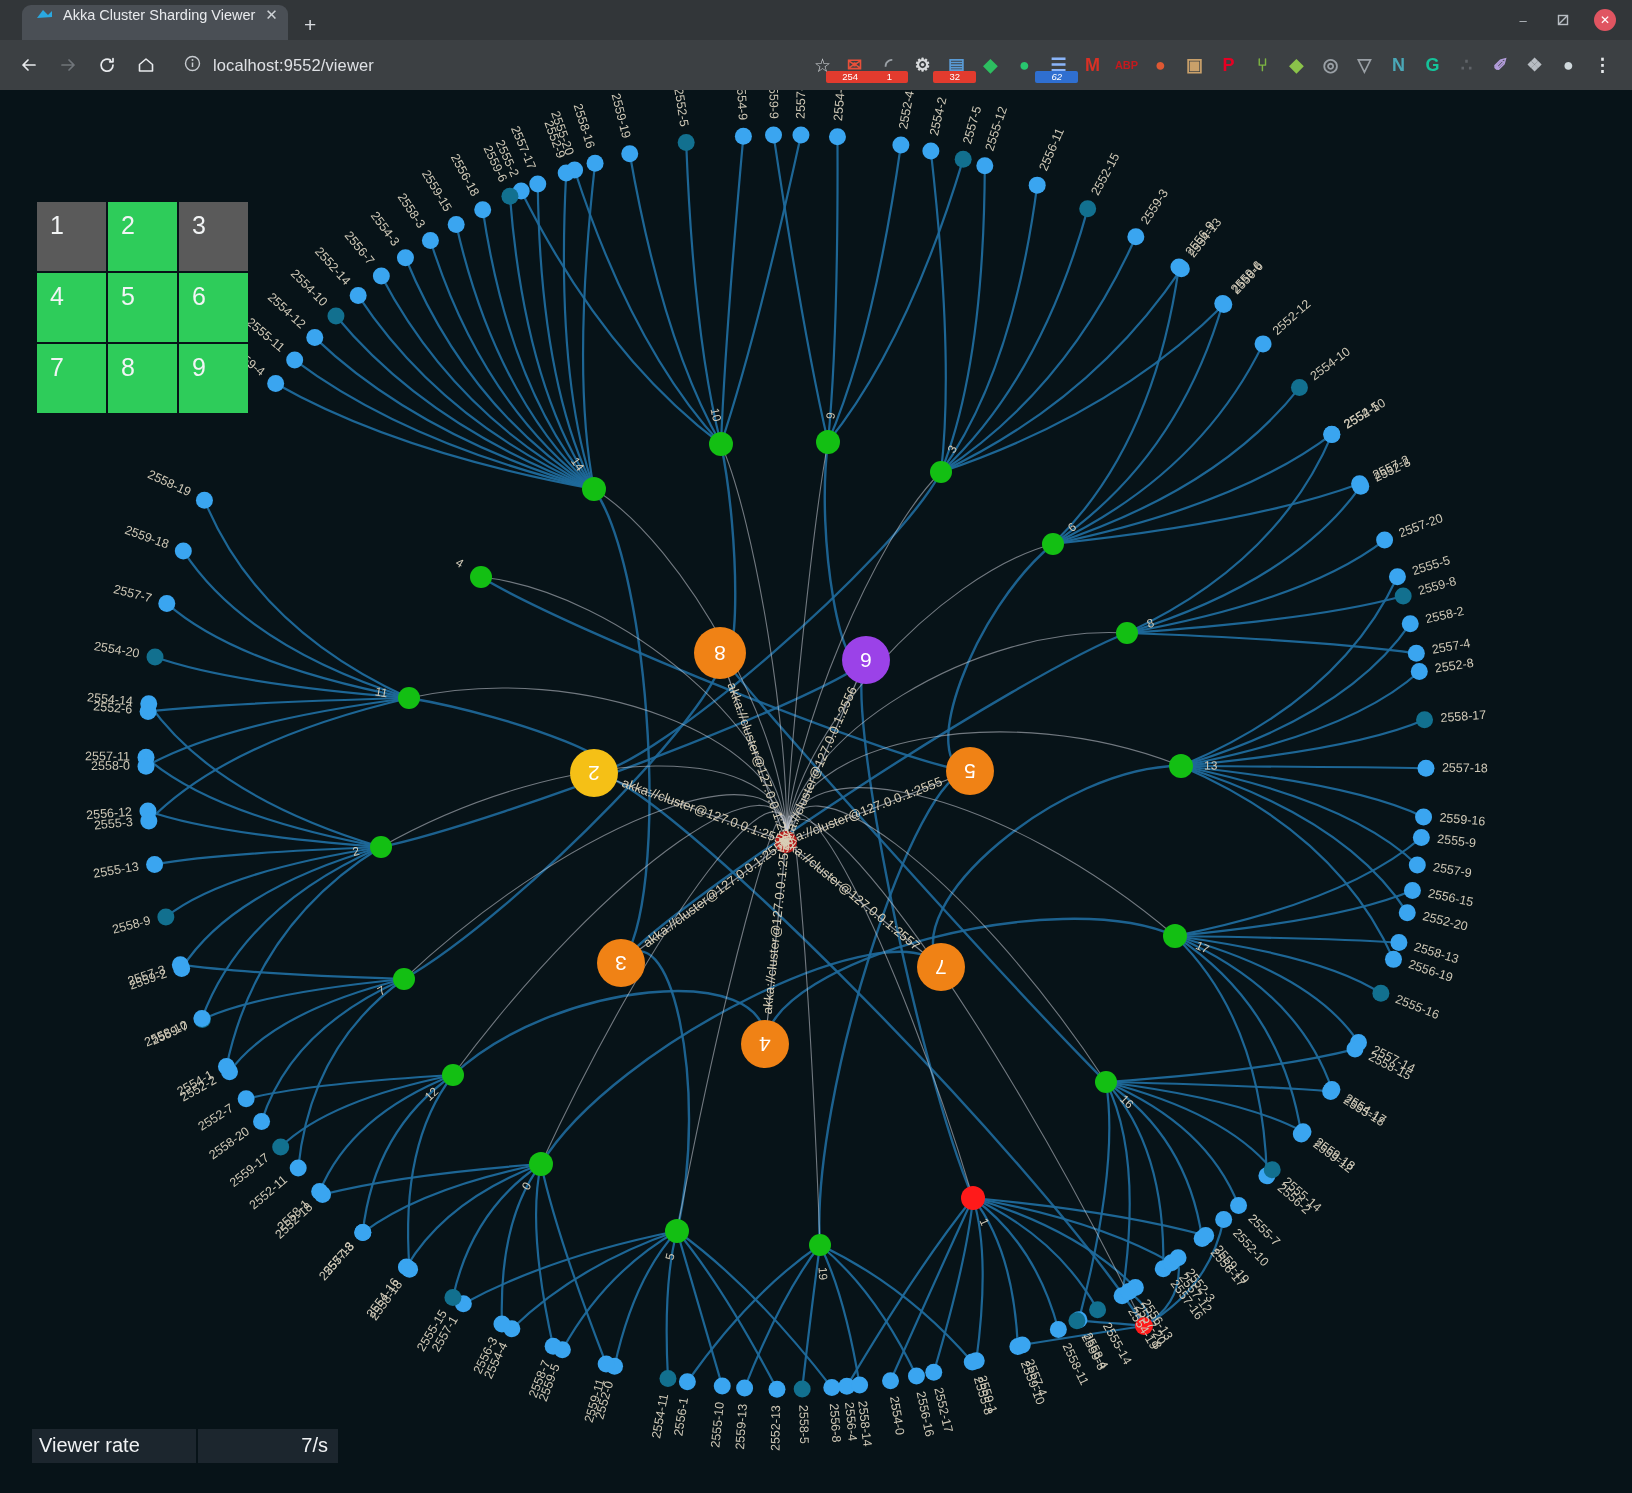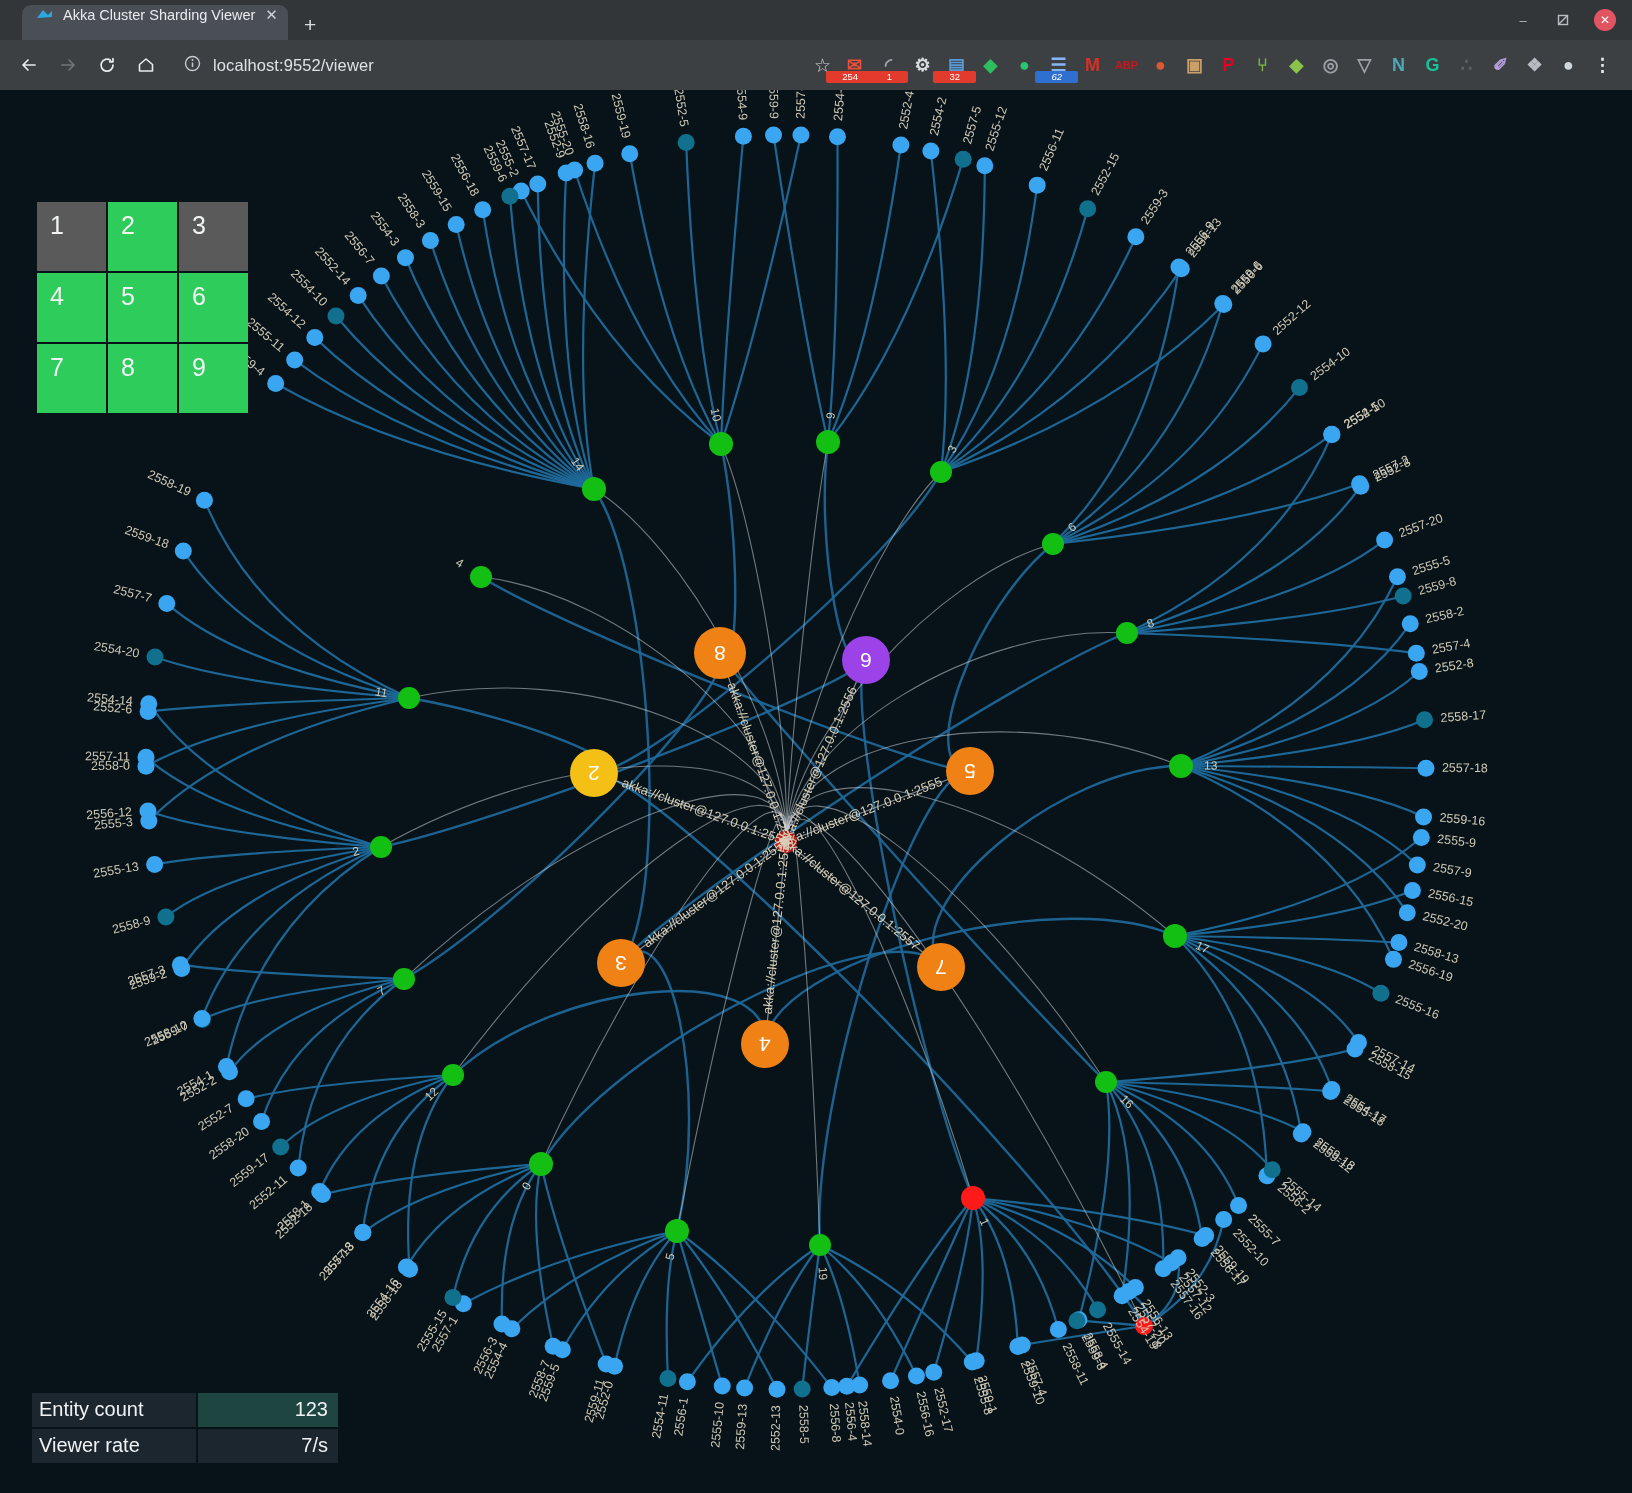"Entity count" div.stat-row { html: <div> <div>Entity count</div> <div>123</div> </div> -> none }
